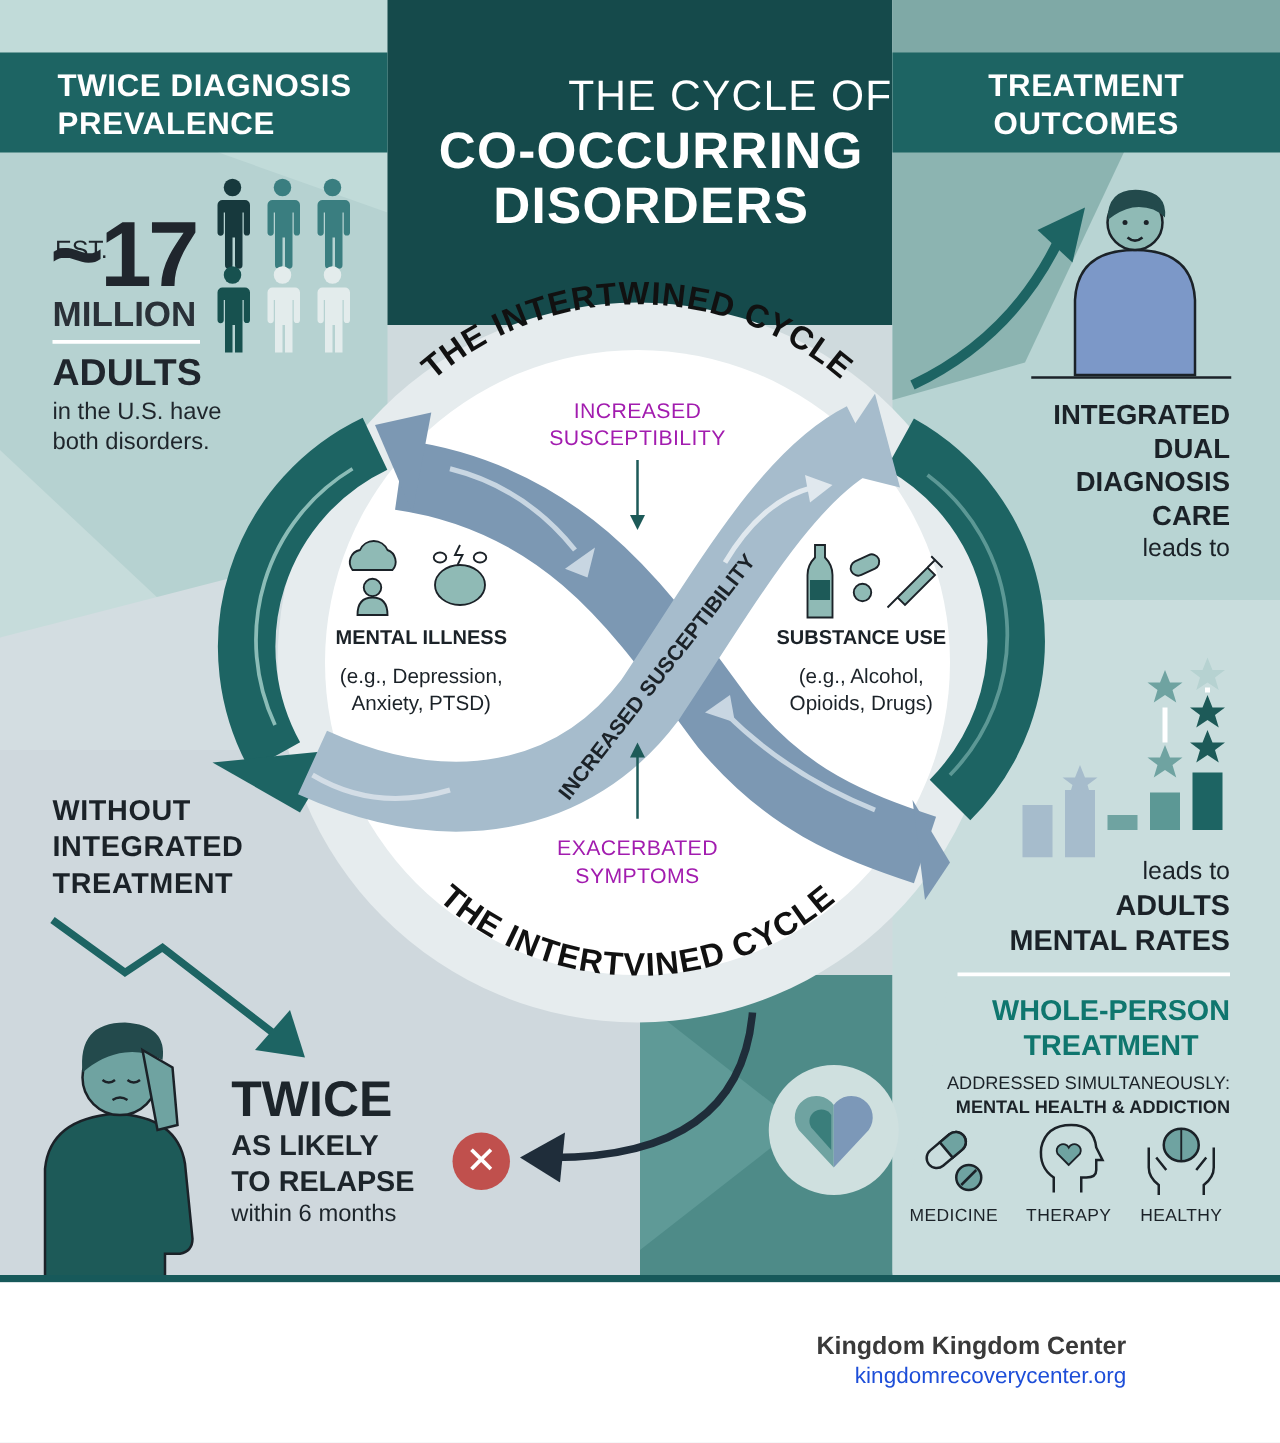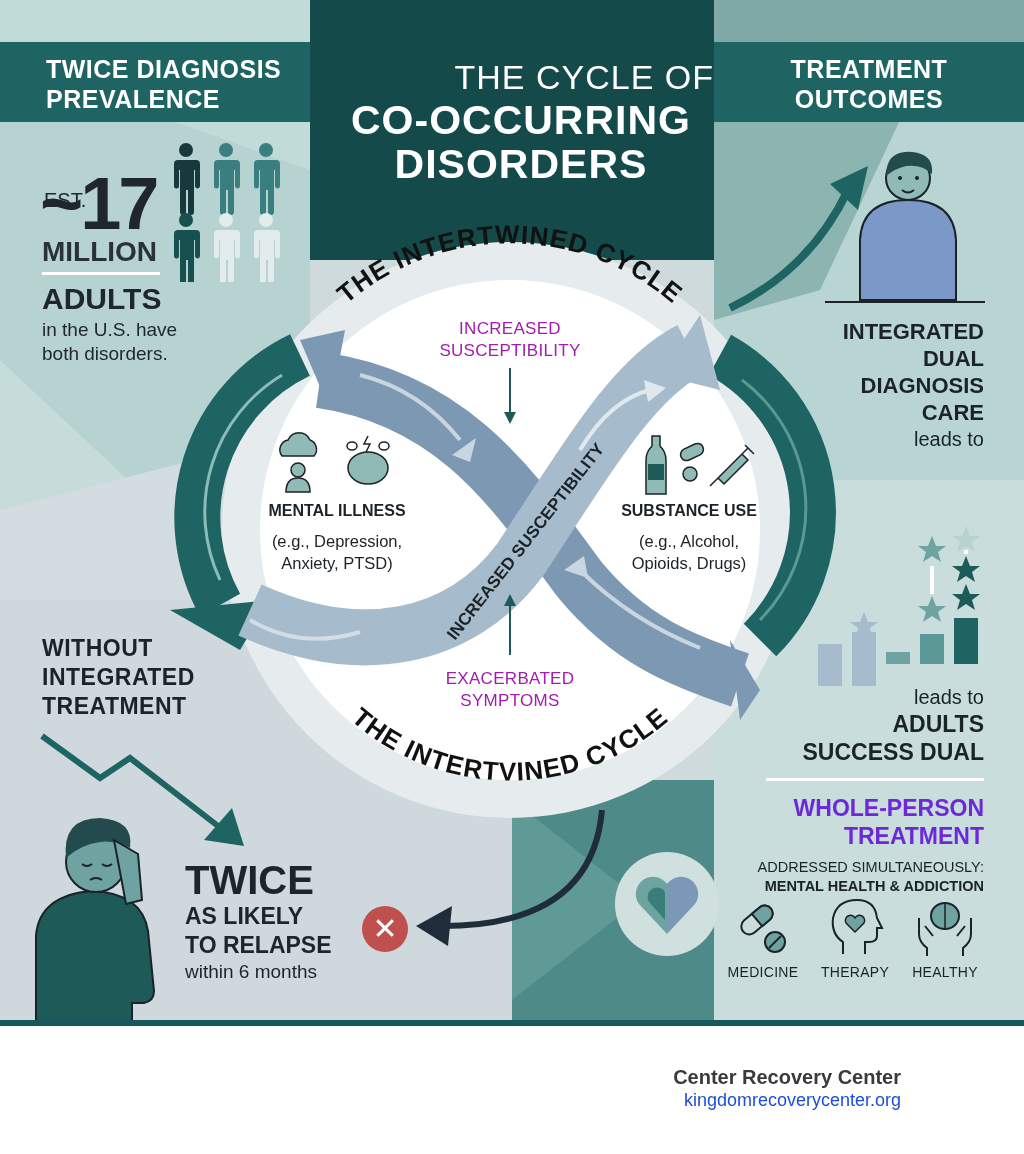"SUCCESS DUAL" span.h1 { text: SUCCESS DUAL -> MENTAL RATES }
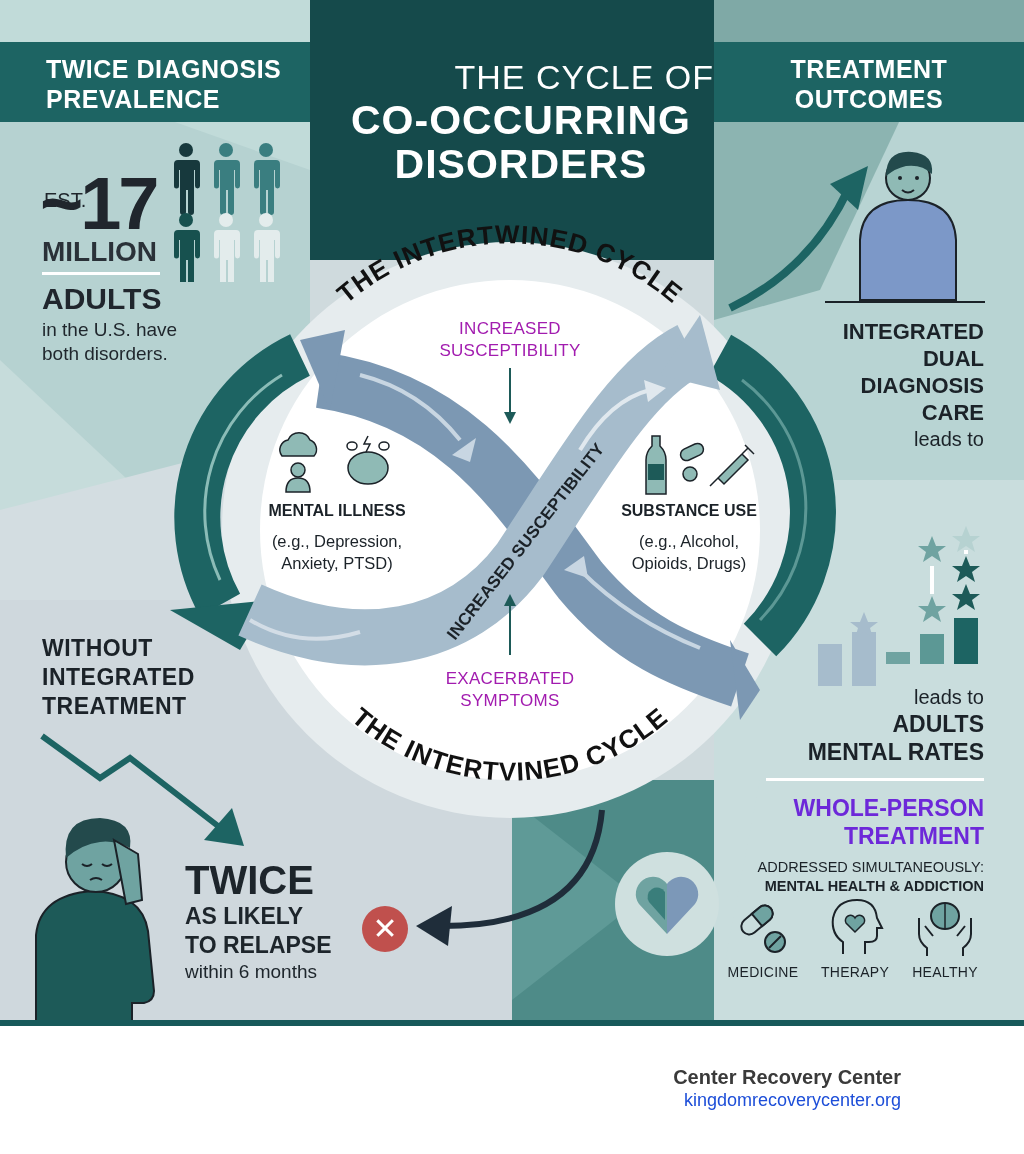"WHOLE-PERSON" .whole { color: #6d28d9 -> #0f766e; text-align: right -> center }
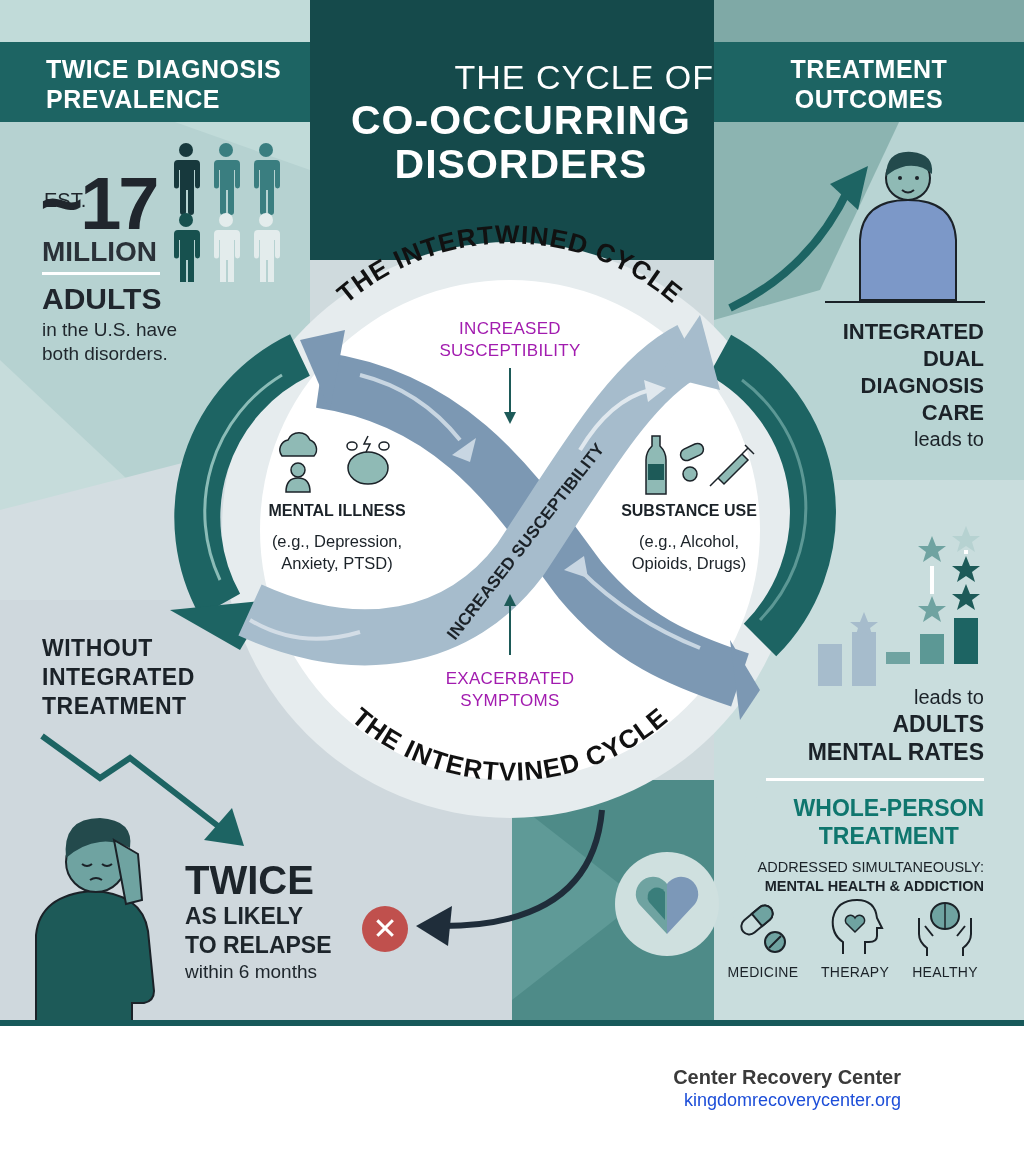"Center Recovery Center" div.org-name { text: Center Recovery -> Kingdom Kingdom }
